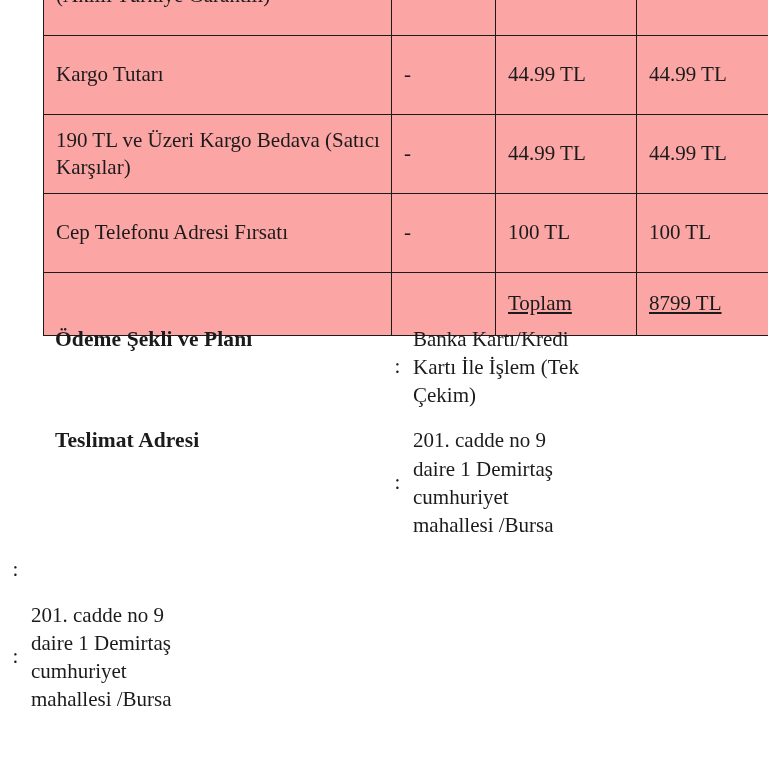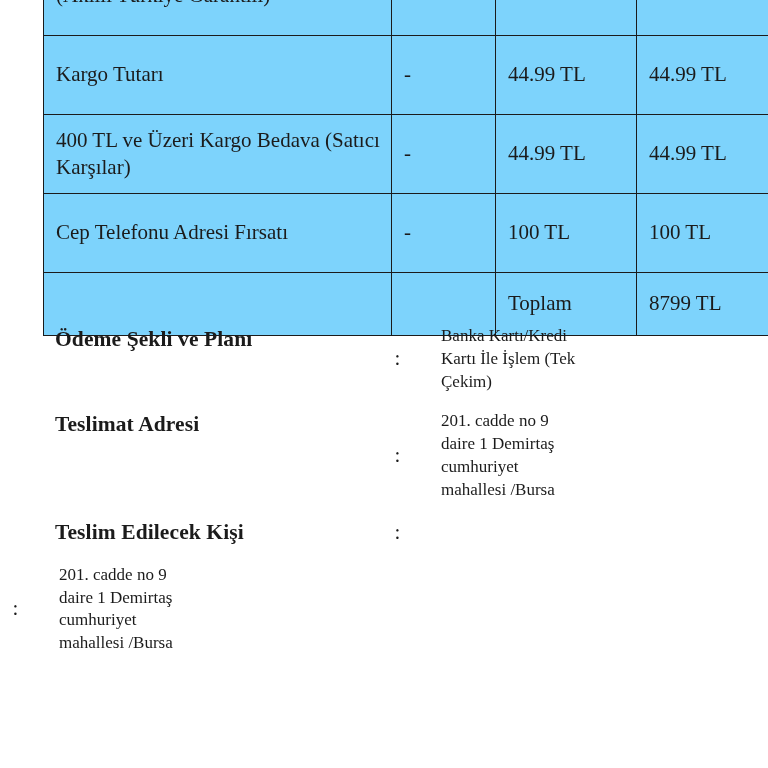"Kargo Tutarı" table.order-table td { background: #7dd3fc -> #fca5a5 }
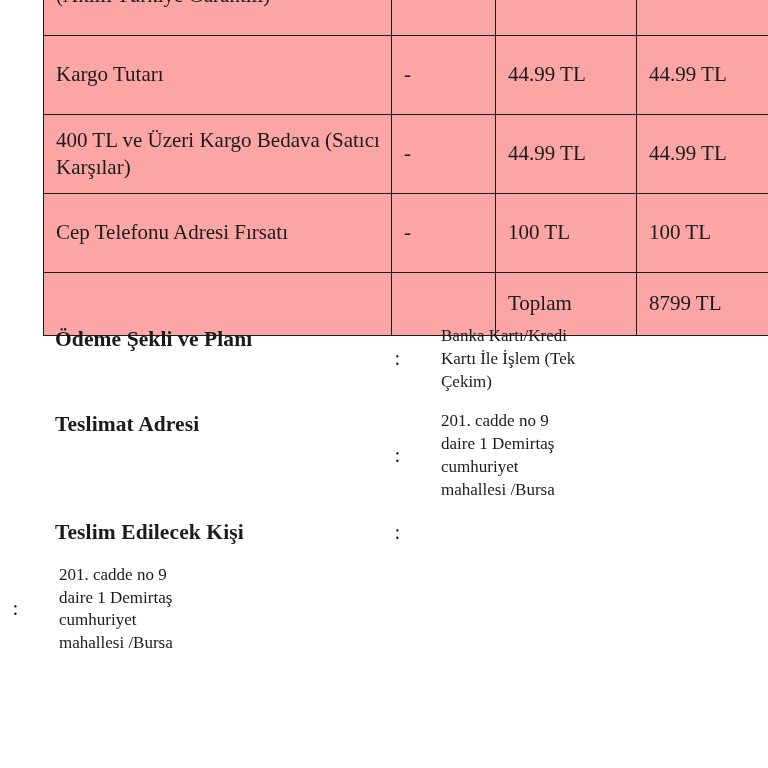"400 TL ve Üzeri Kargo" td.col-desc { text: 400 -> 190 }
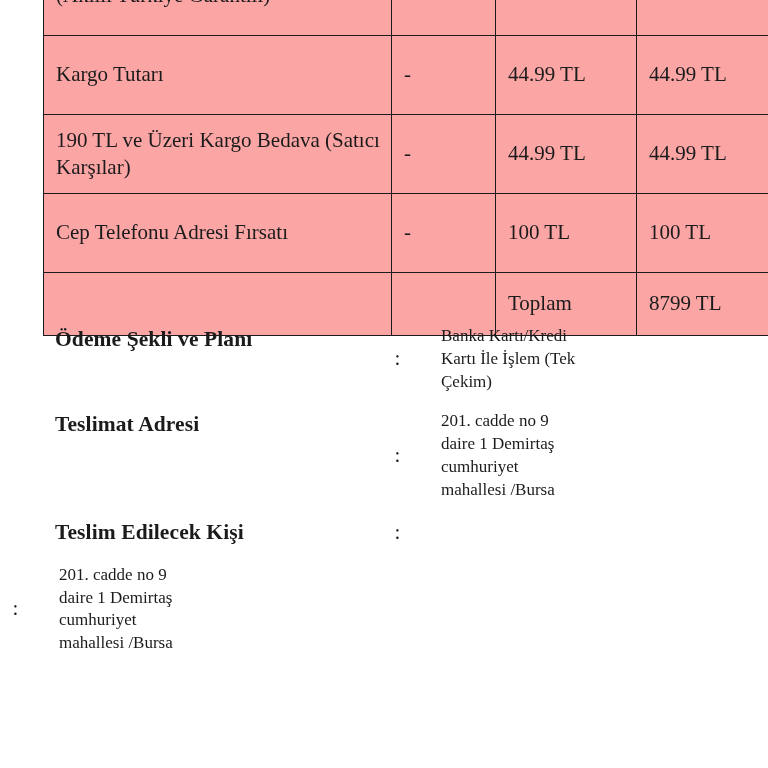"Toplam" .row-total td { text-decoration: none -> underline }
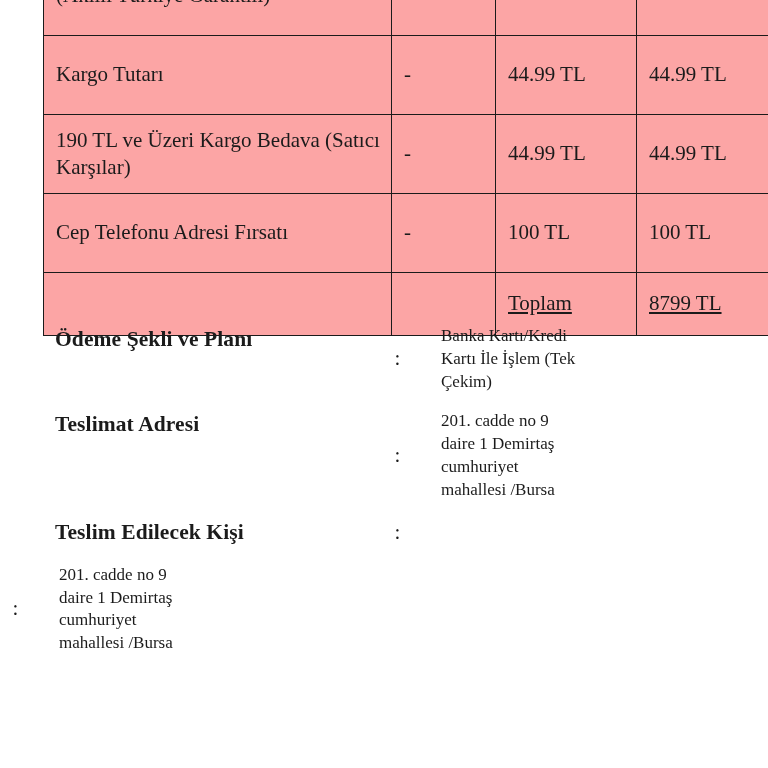"Banka Kartı/Kredi" .detail-value { font-size: 17px -> 21px; margin-left: 28px -> none }
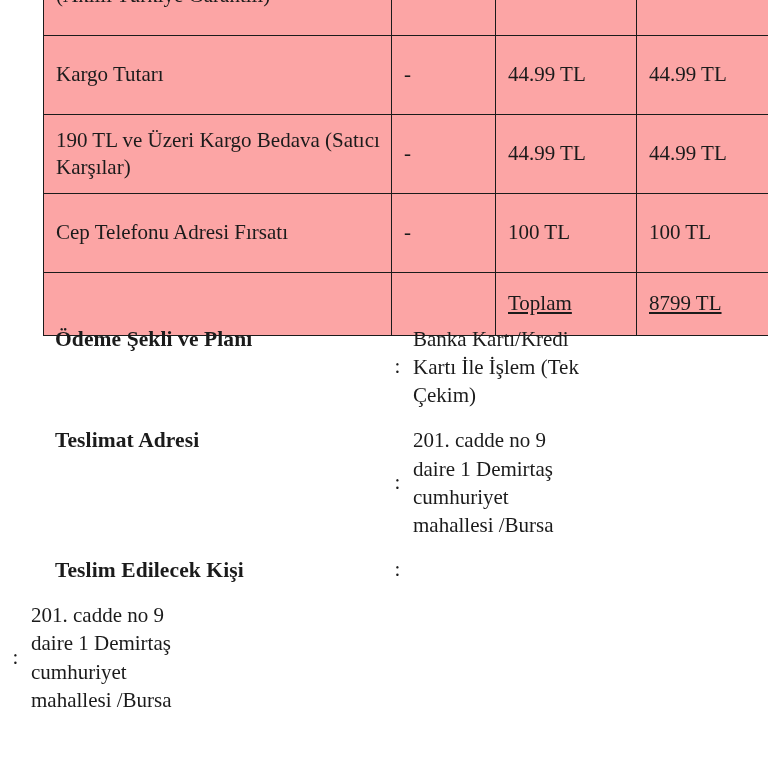"Teslim Edilecek Kişi" div.detail-label { html: <div>Teslim Edilecek Kişi</div> -> none }
